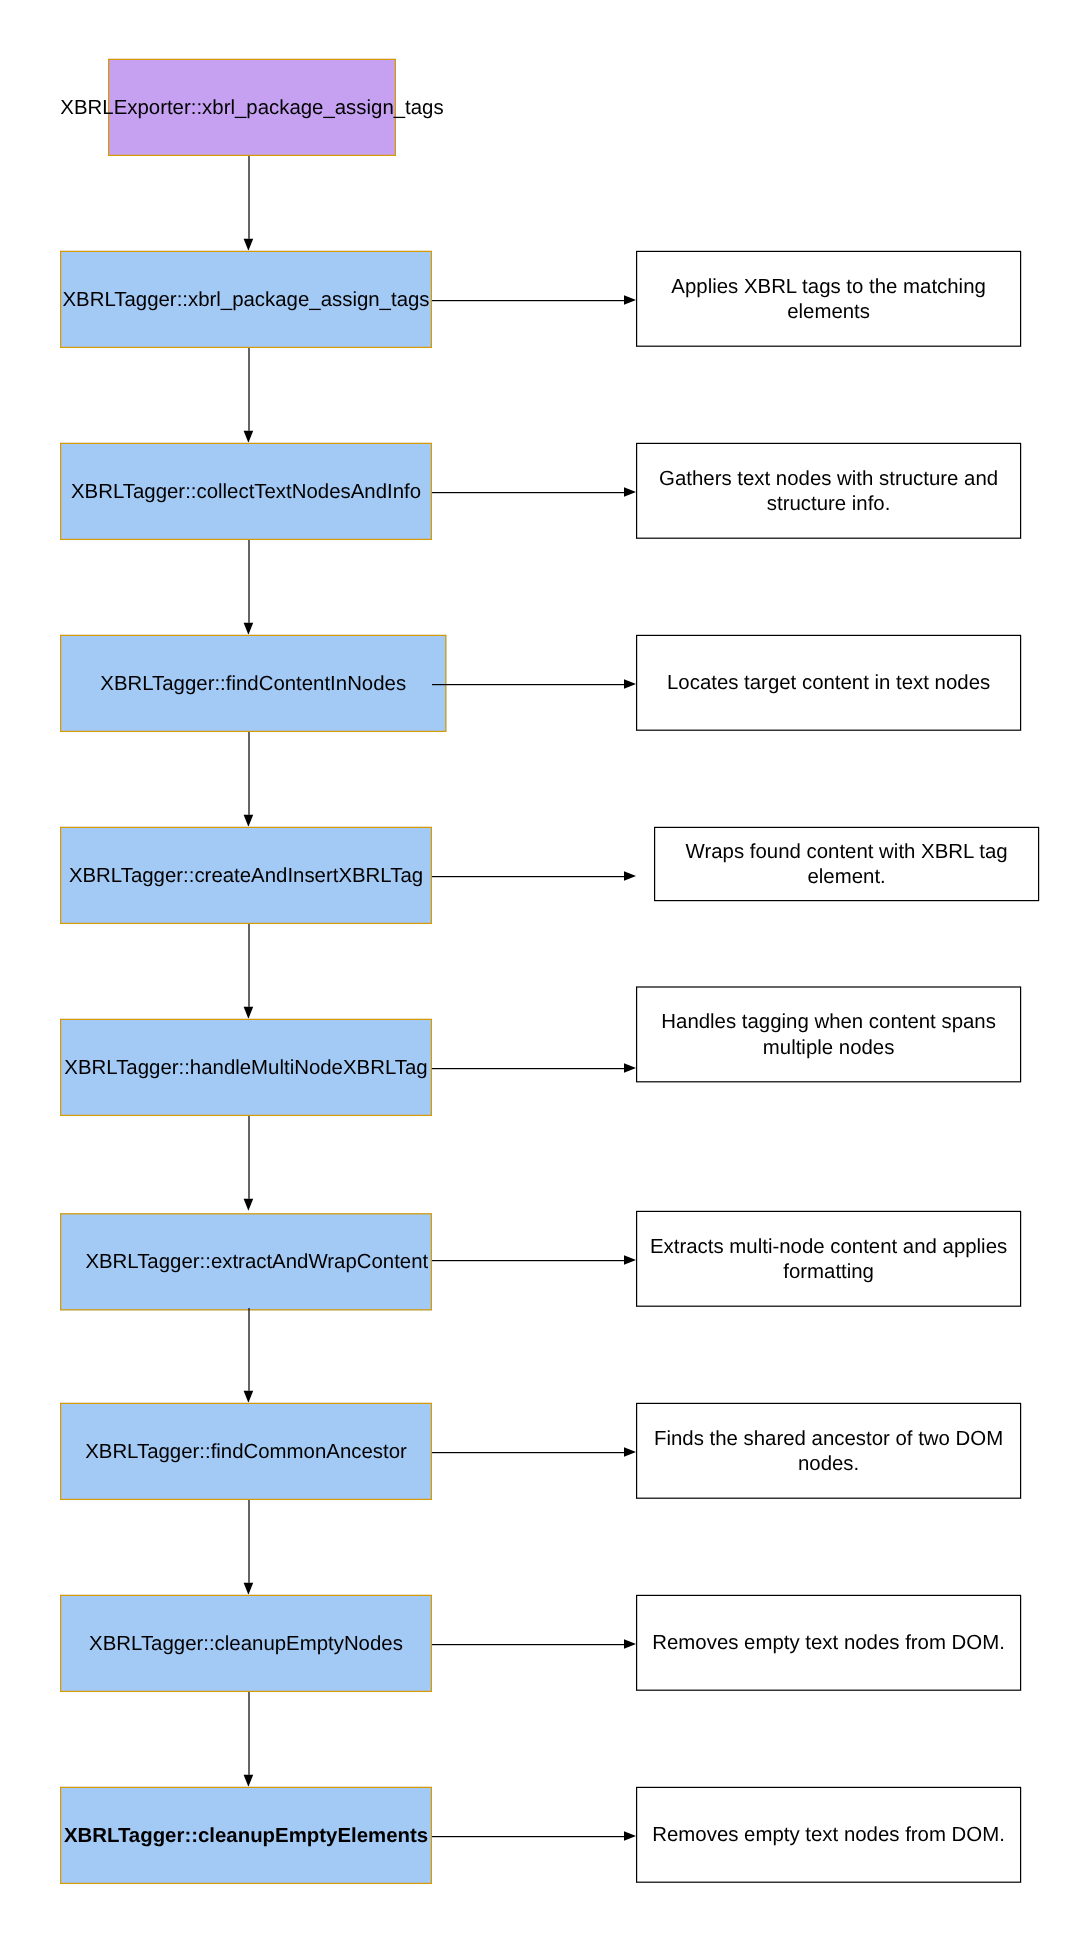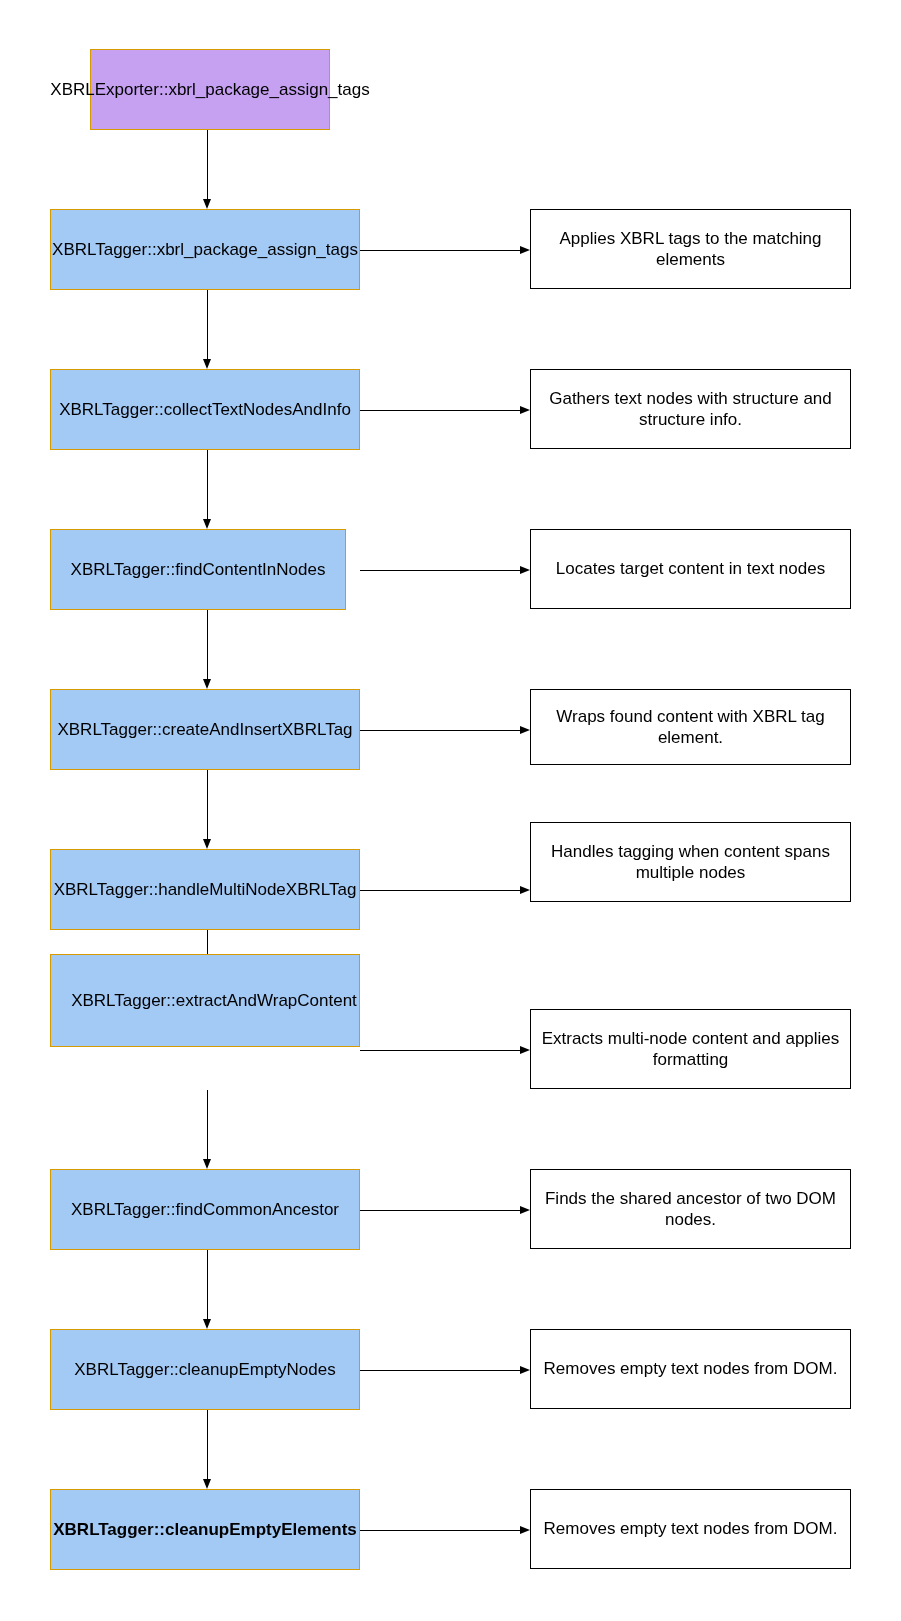"XBRLTagger::findContentInNodes" div.node { width: 296px -> 322px }
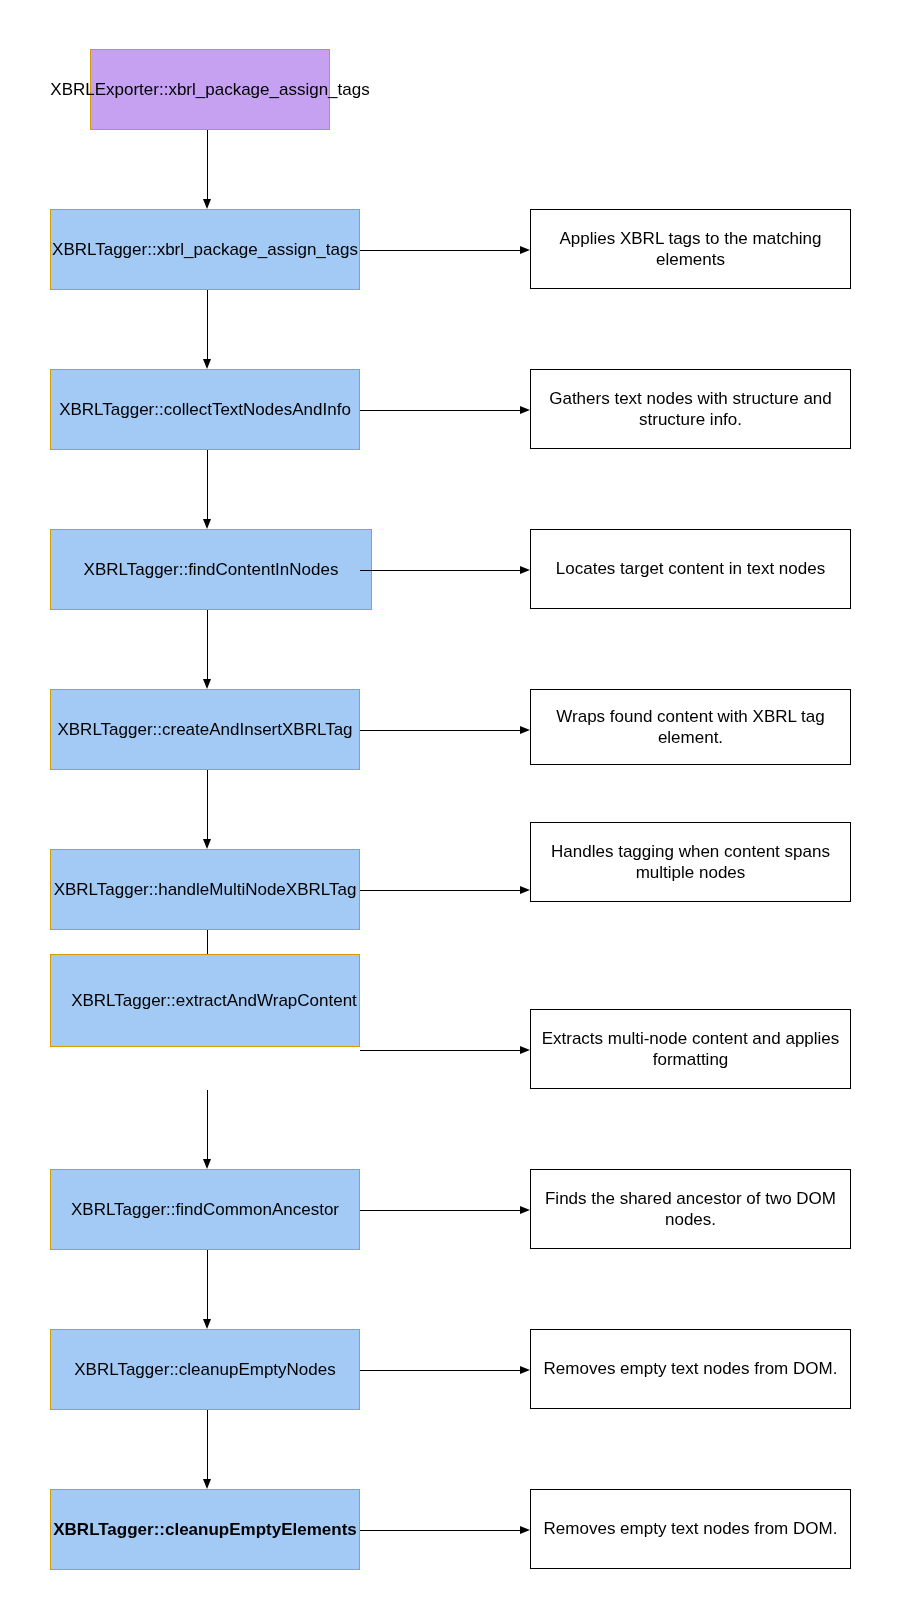"Wraps found content with XBRL" div.node { height: 76px -> 62px; left: 530px -> 545px }
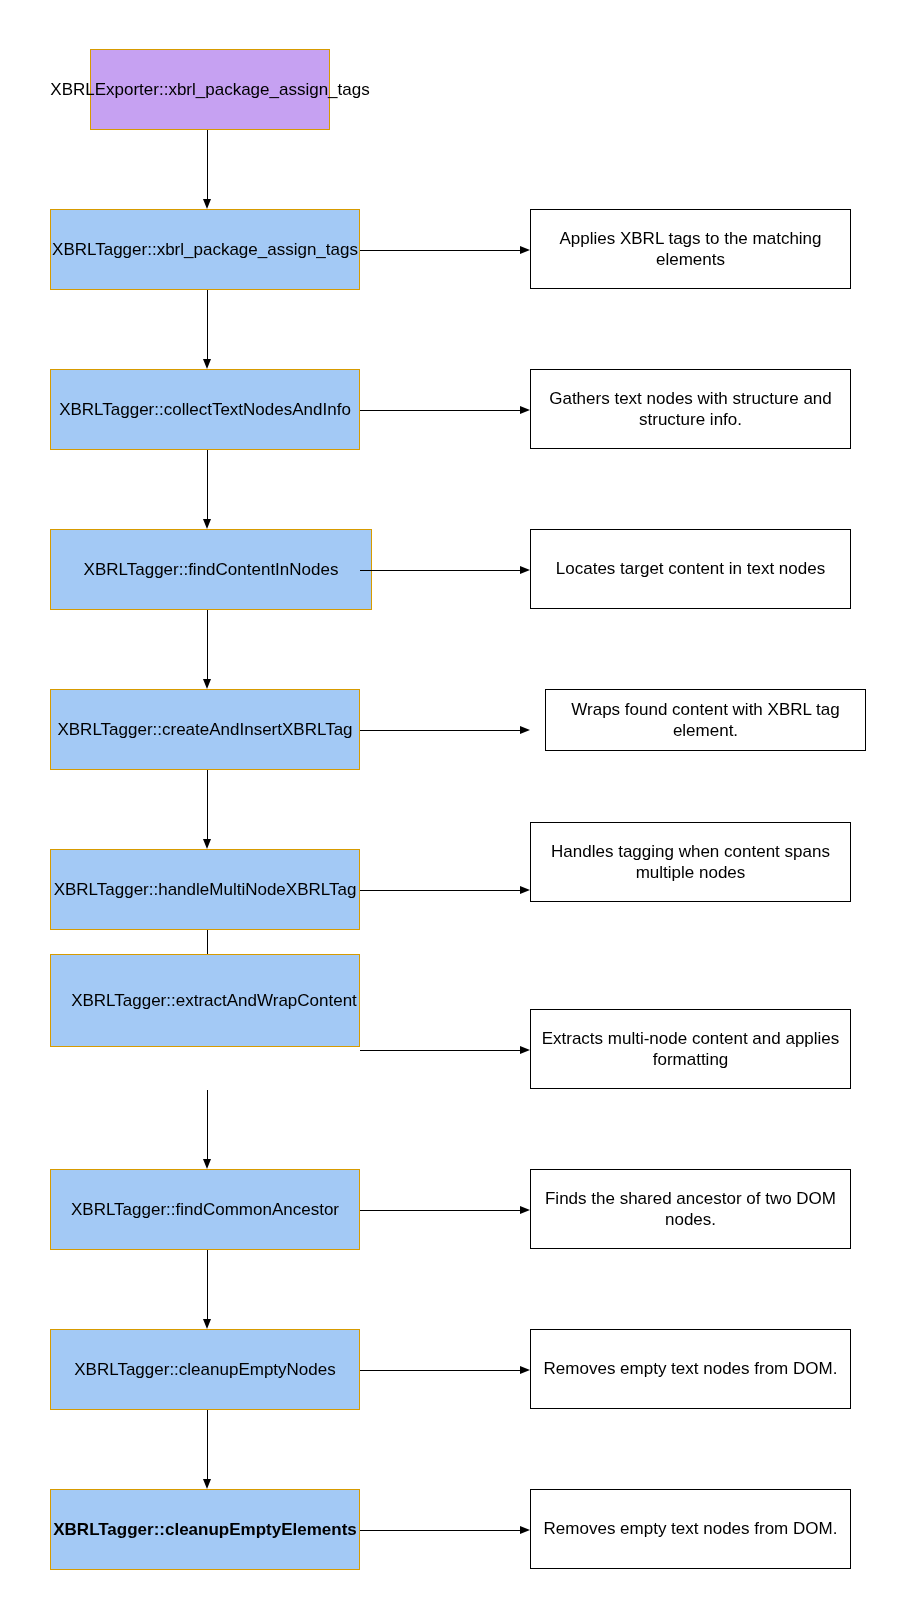"XBRLTagger::extractAndWrapContent" div.node { height: 93px -> 81px; top: 954px -> 1011px }
